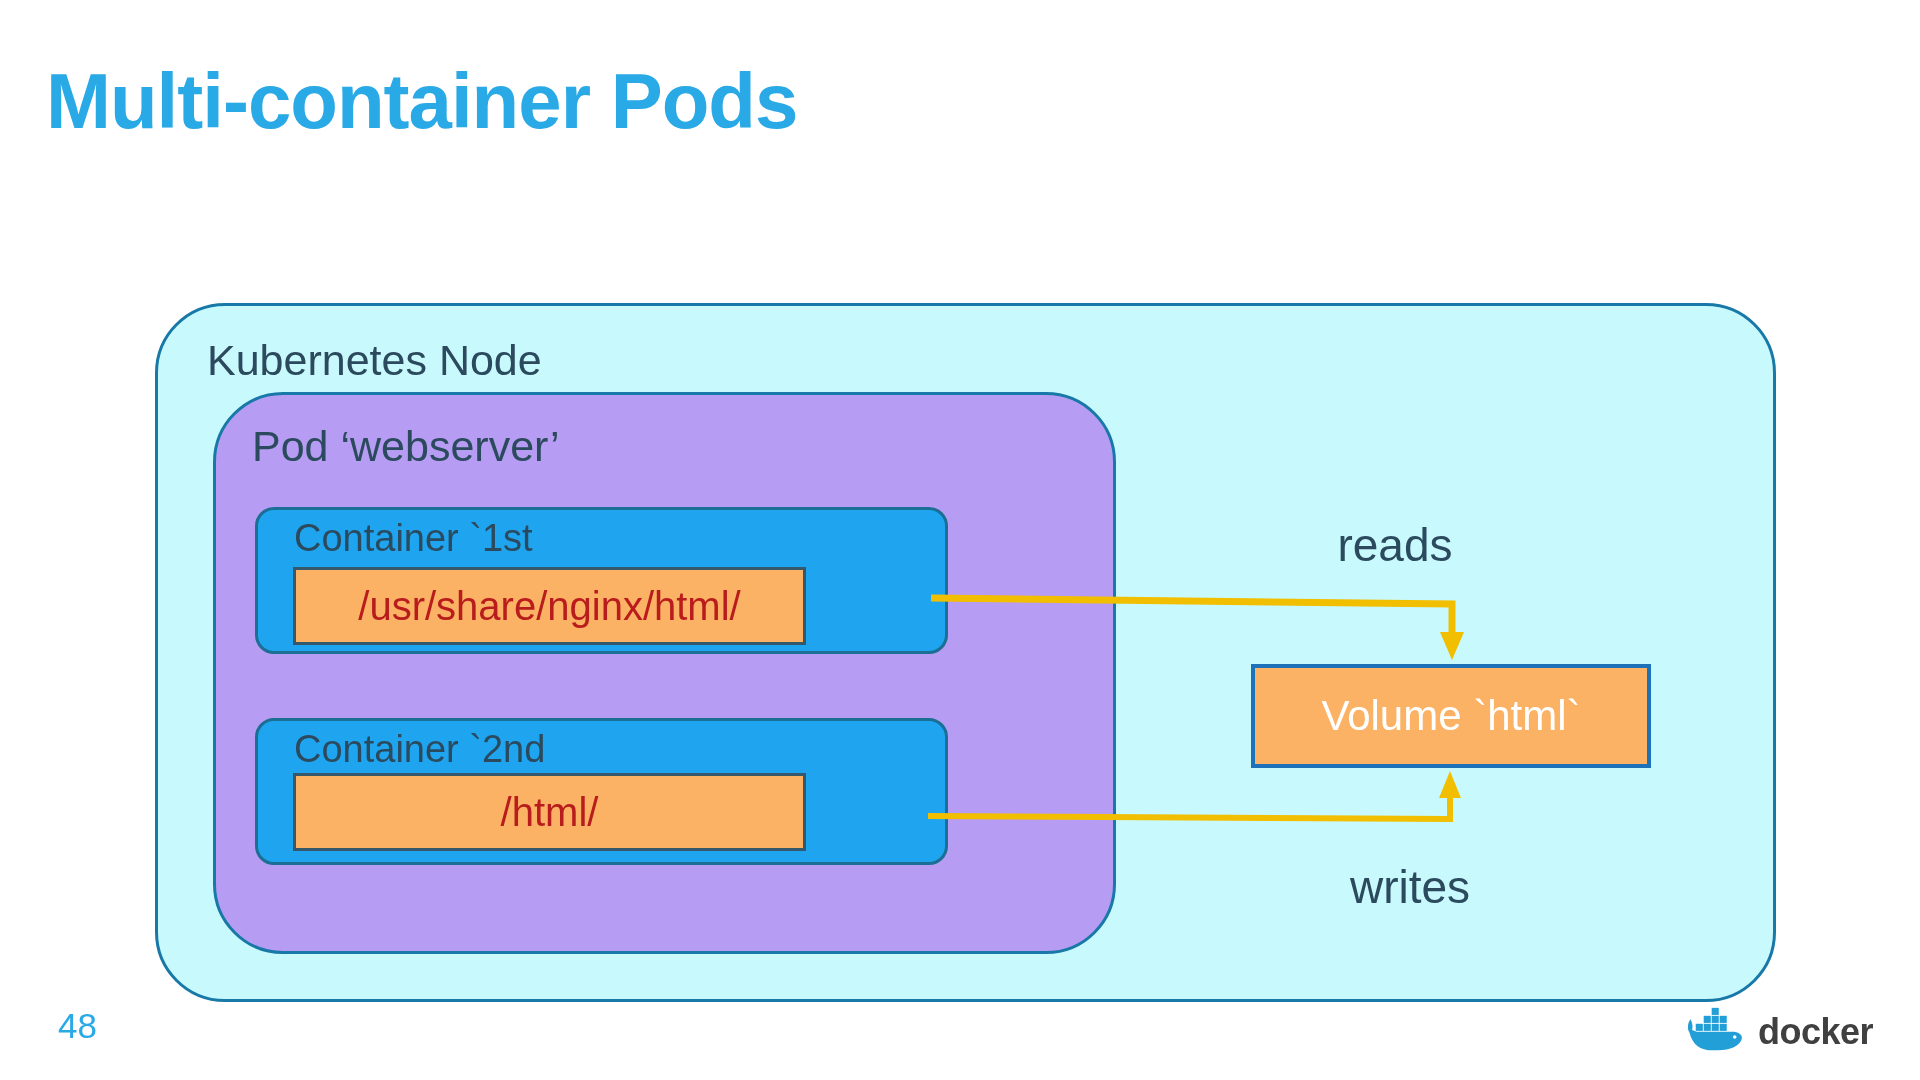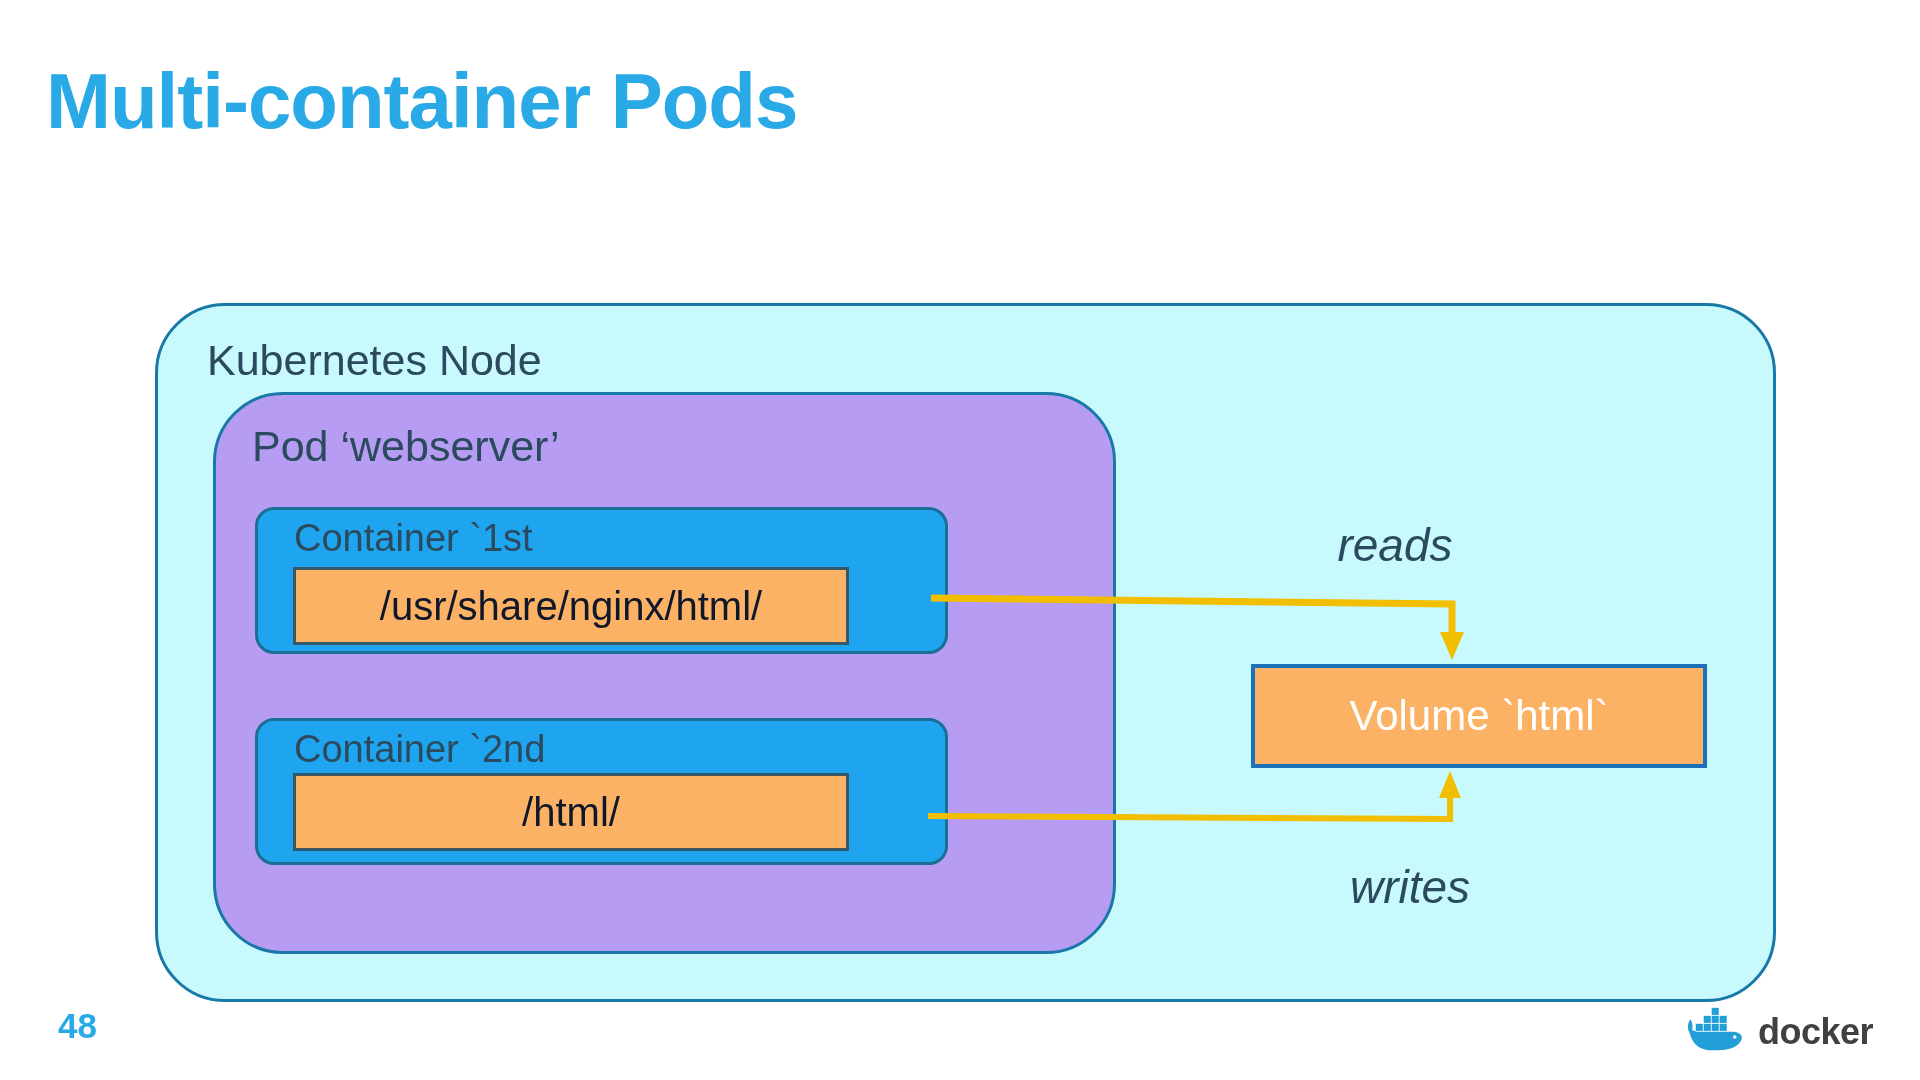"reads" .arrow-label { font-style: italic -> none }
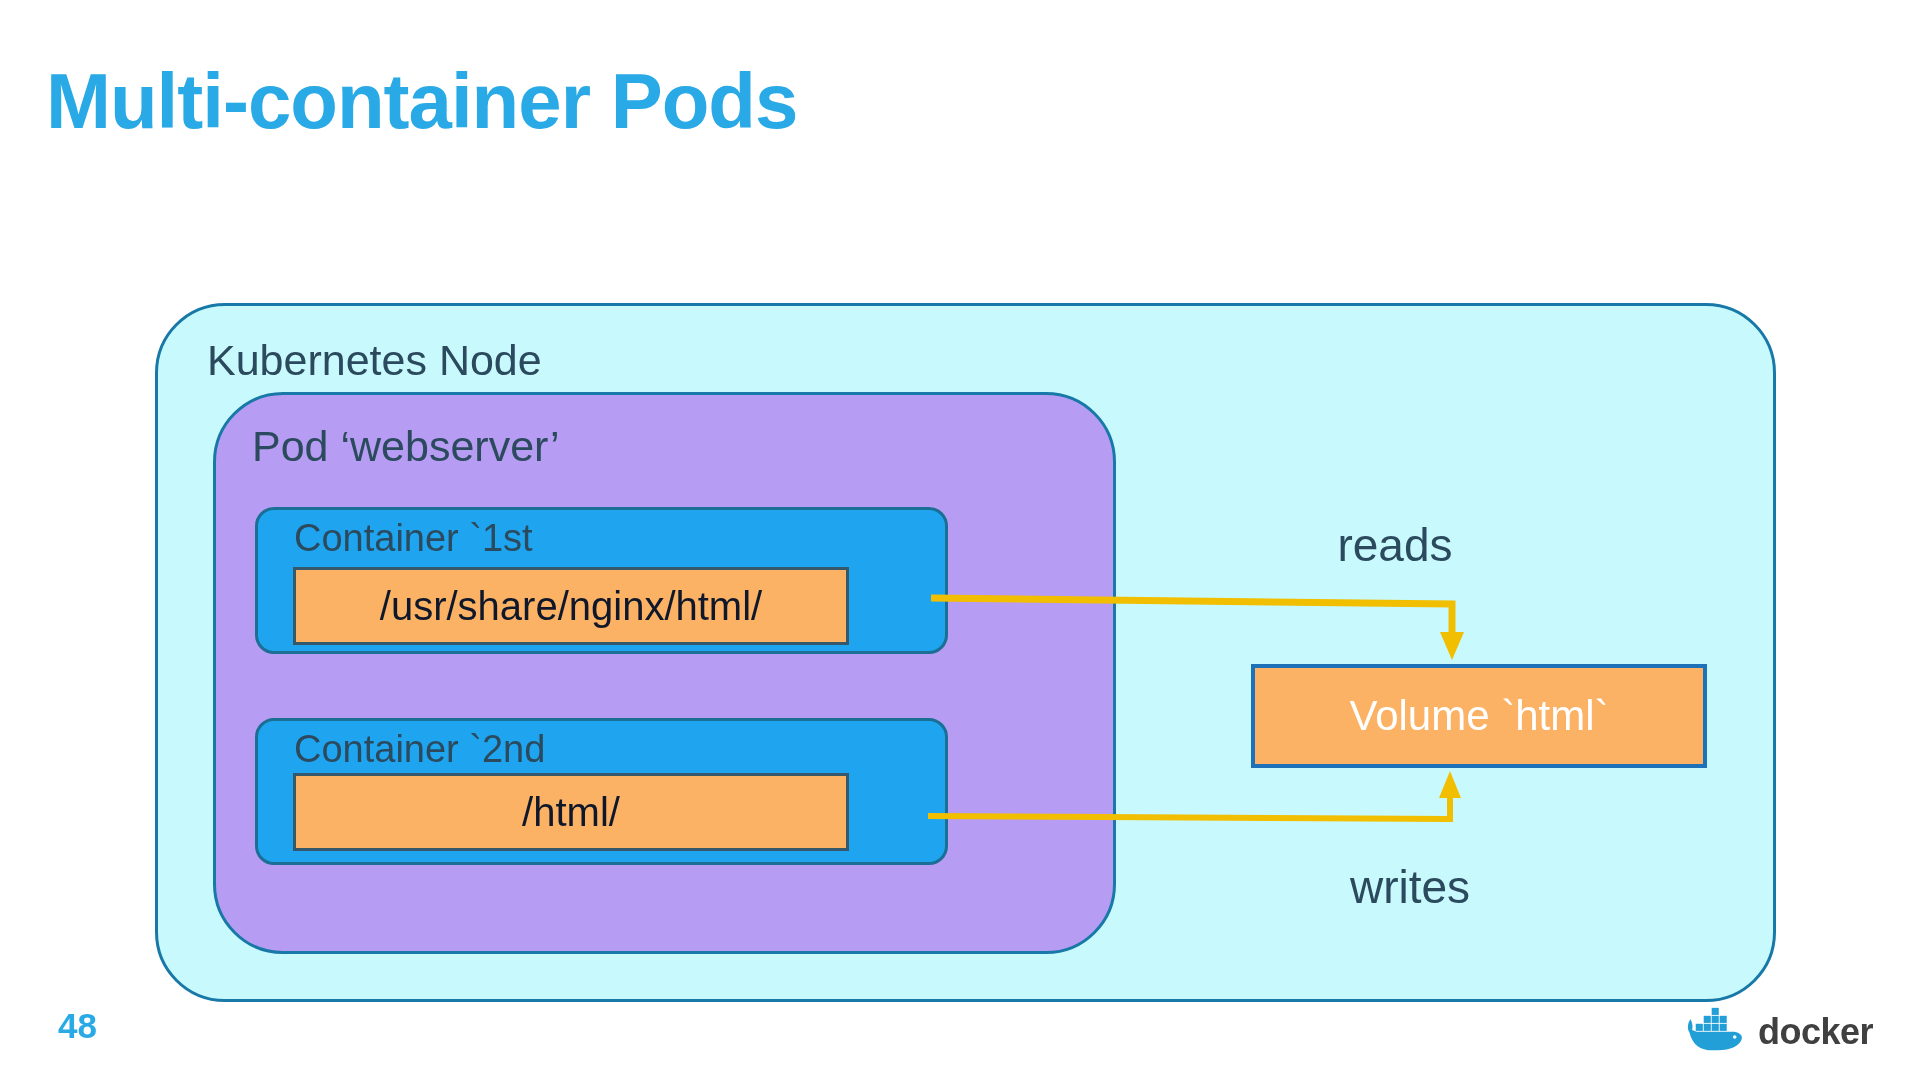"/usr/share/nginx/html/" .mount-path { color: #0f172a -> #b91c1c; width: 556px -> 513px }
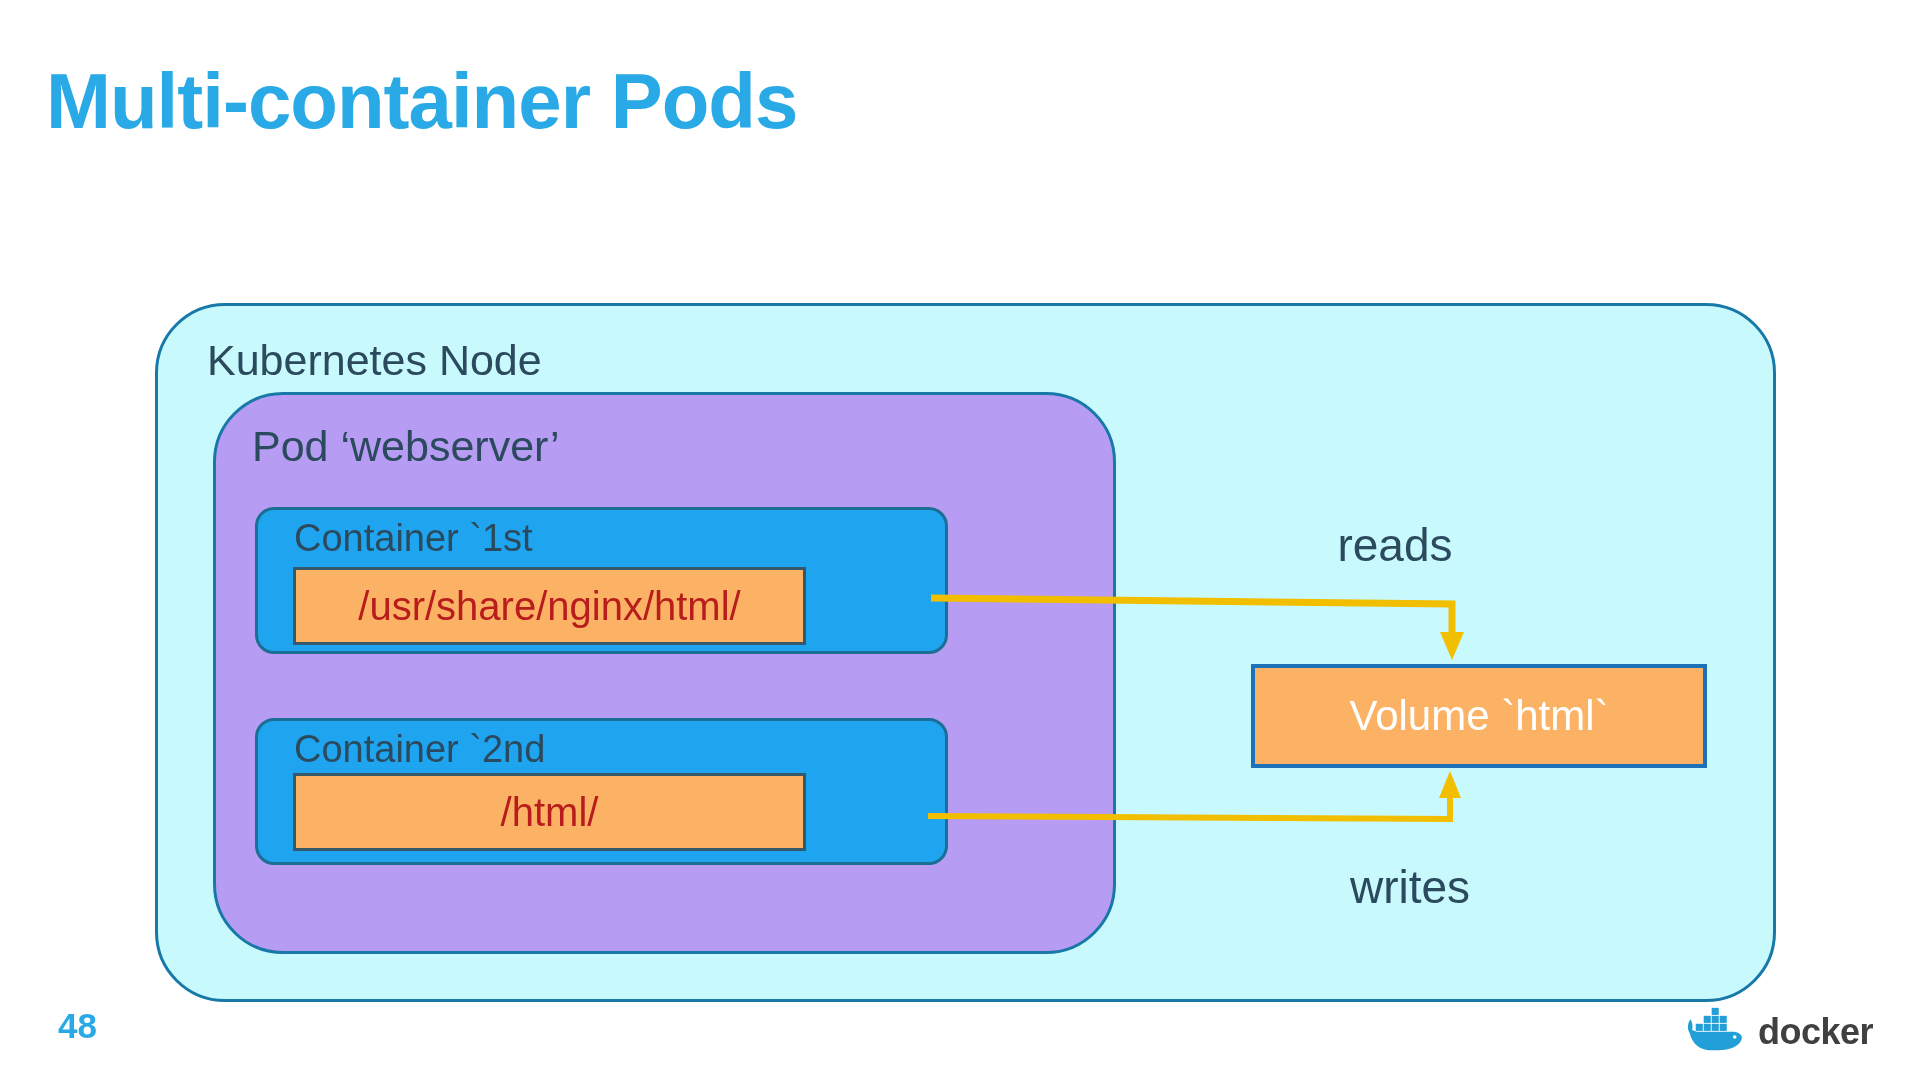"Volume `html`" .volume-box { width: 456px -> 400px }
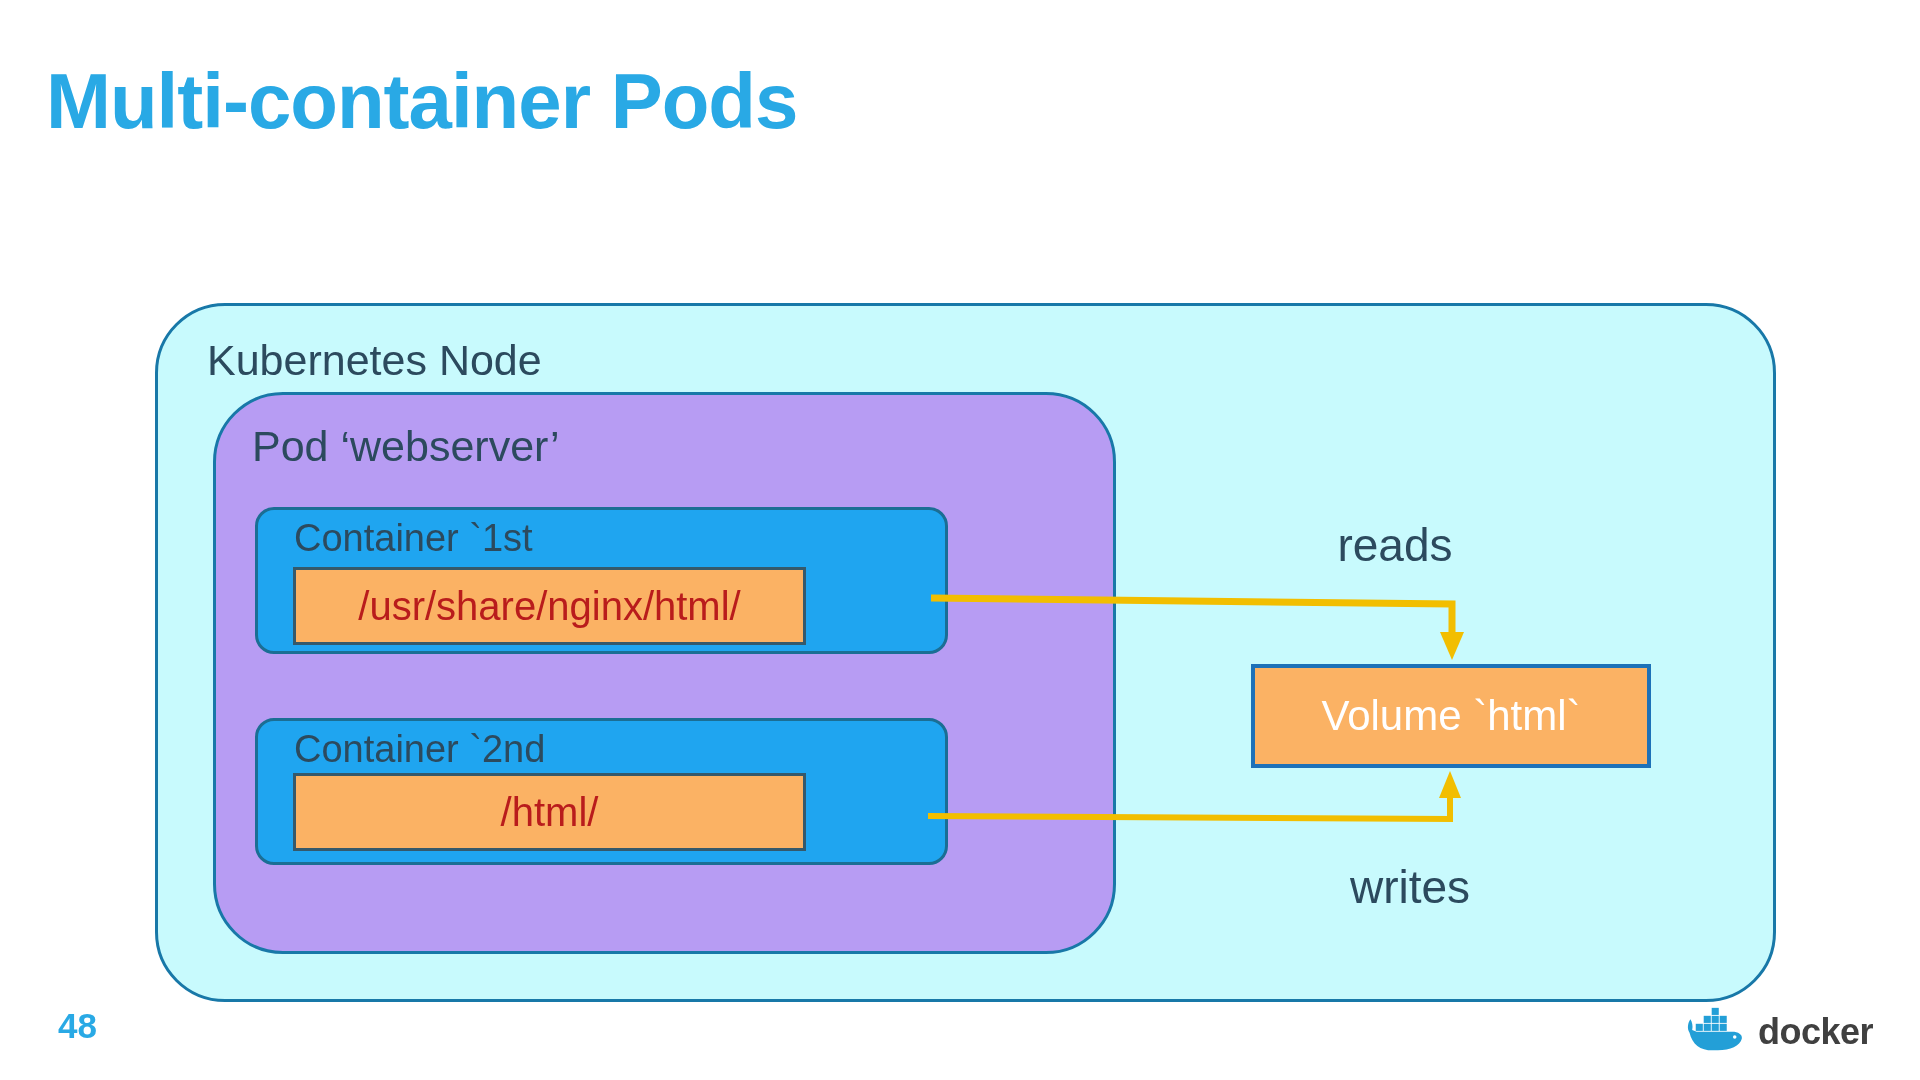"48" .page-number { font-weight: bold -> none }
